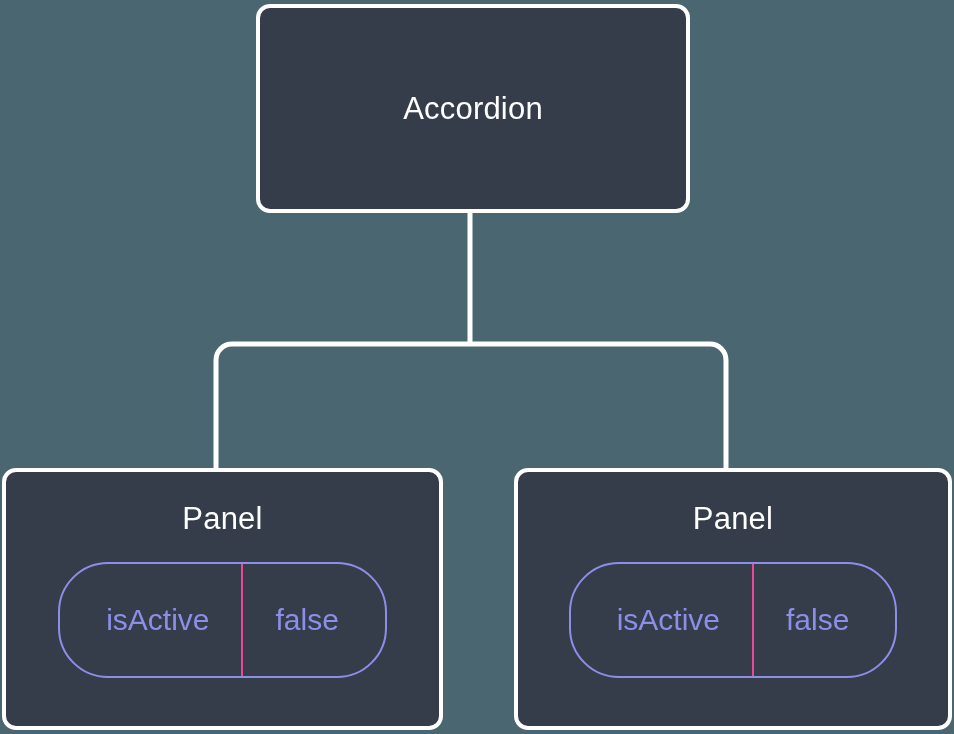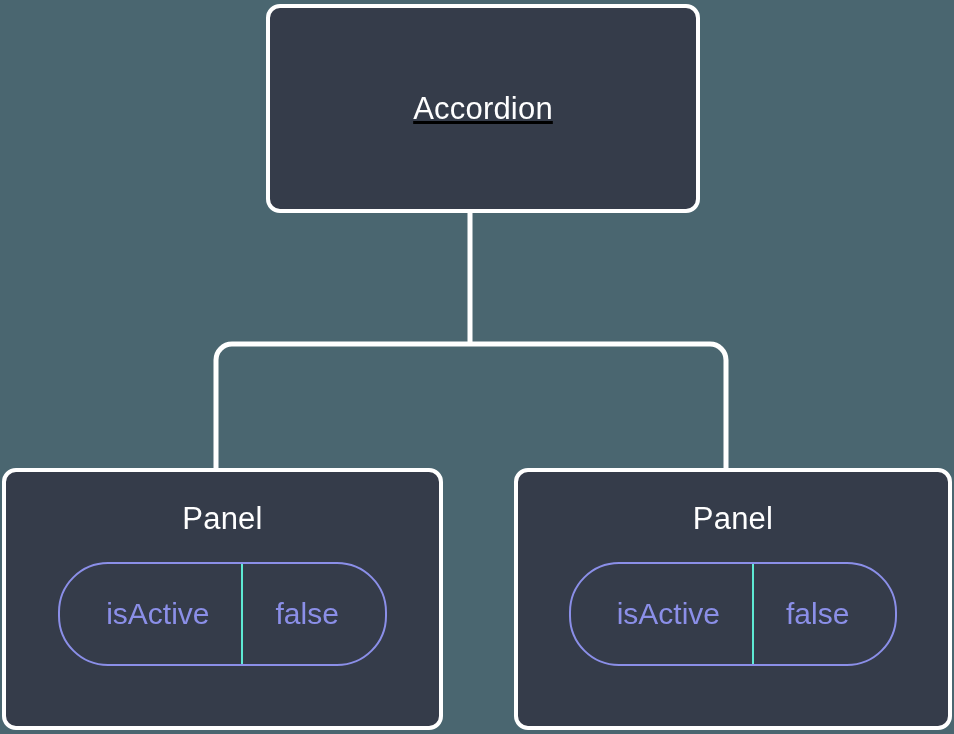"Accordion" #node-accordion { left: 266px -> 256px; text-decoration: underline -> none }
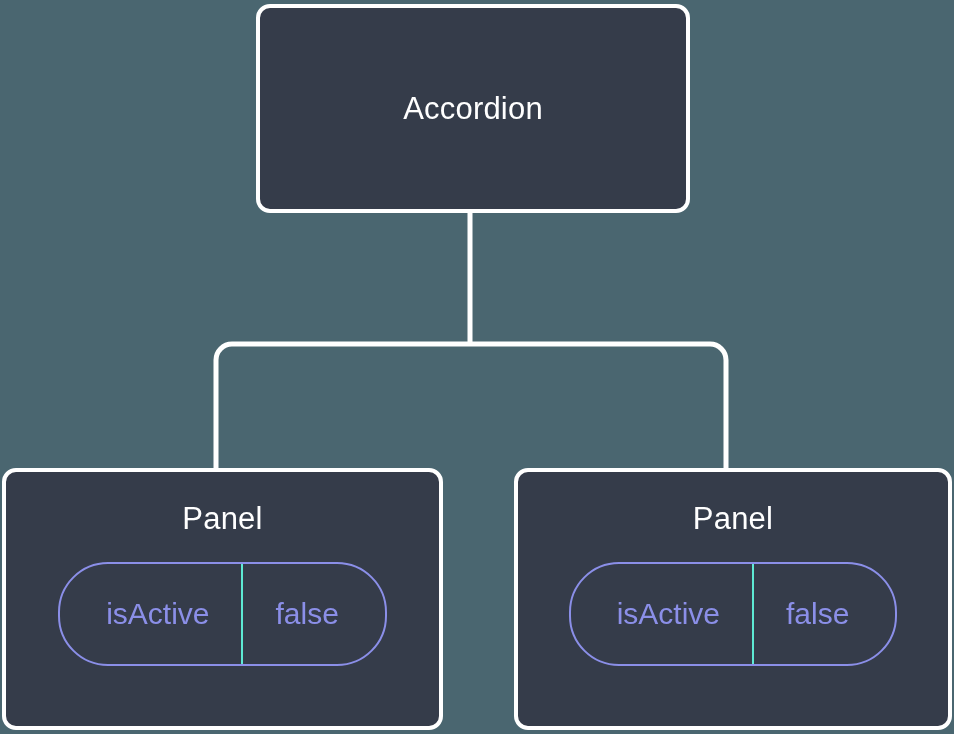"isActive" .state-pill { height: 104px -> 116px }
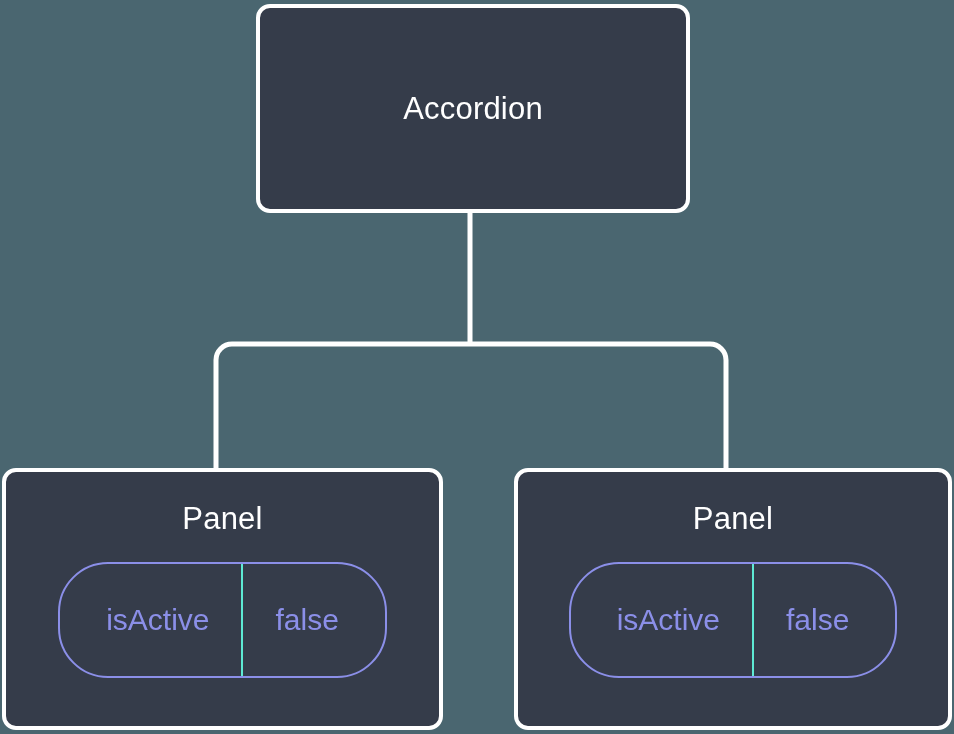"false" .pill-value { border-left: 2px solid #5eead4 -> 2px solid #ec4899 }
